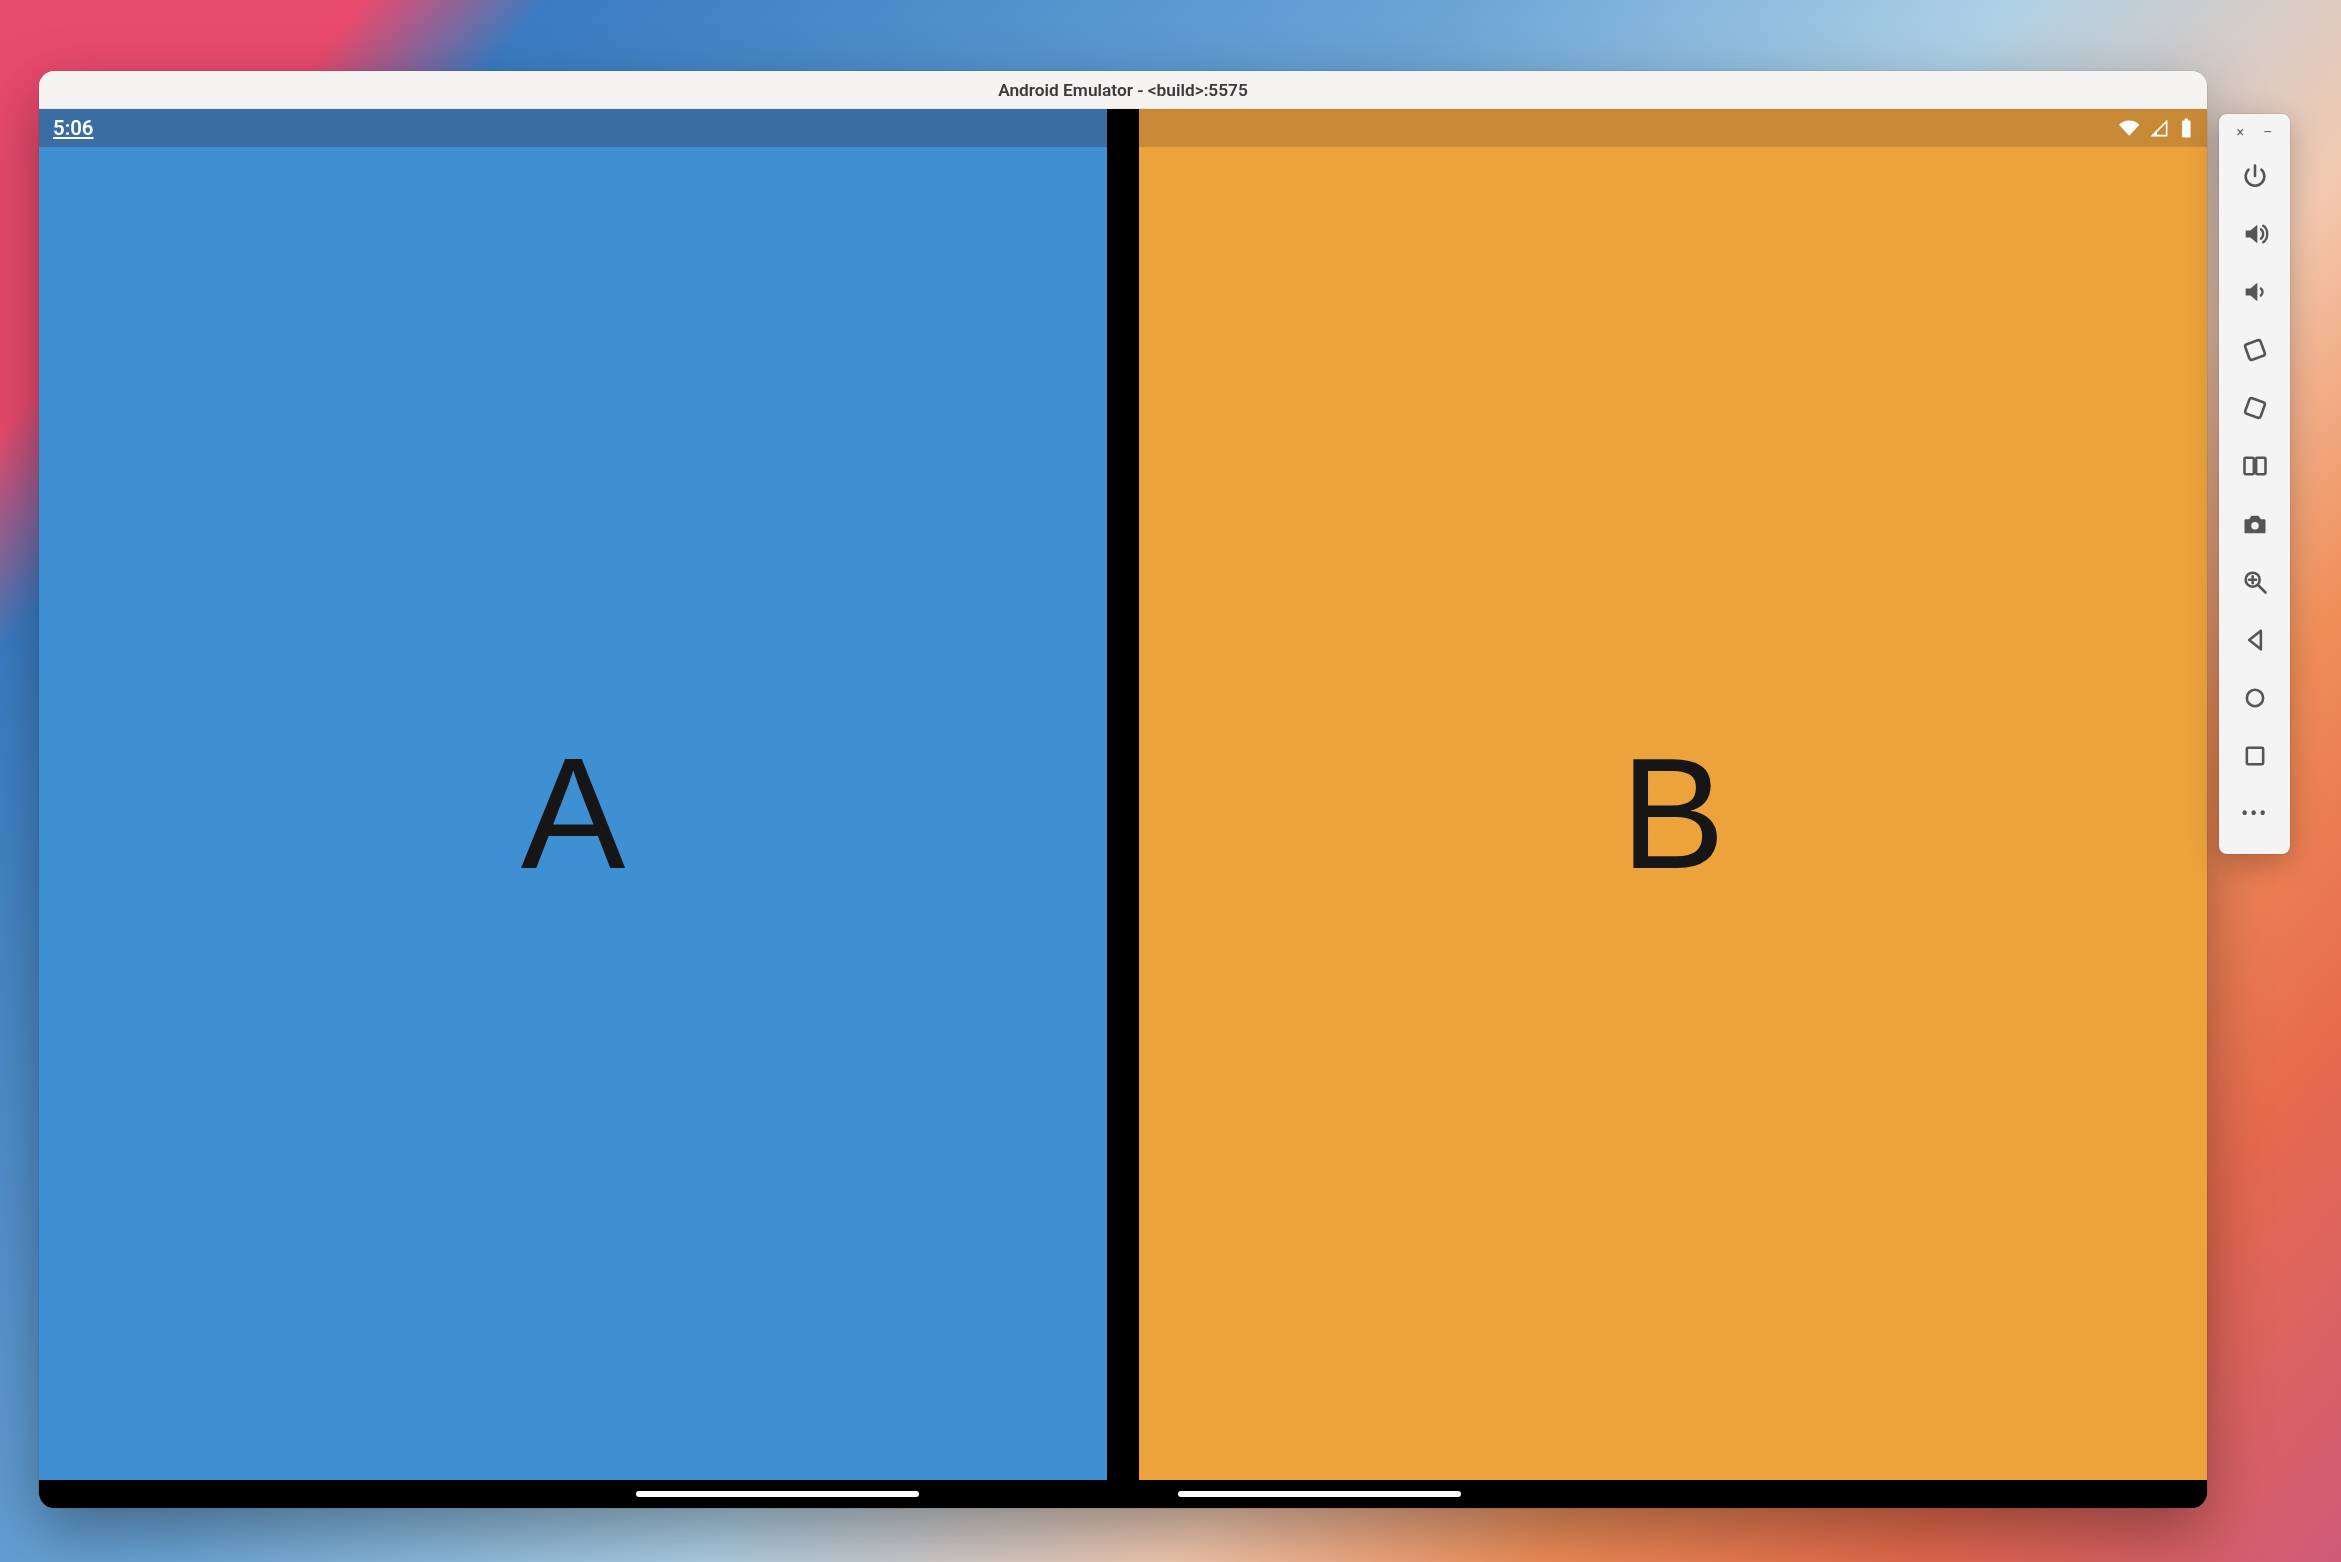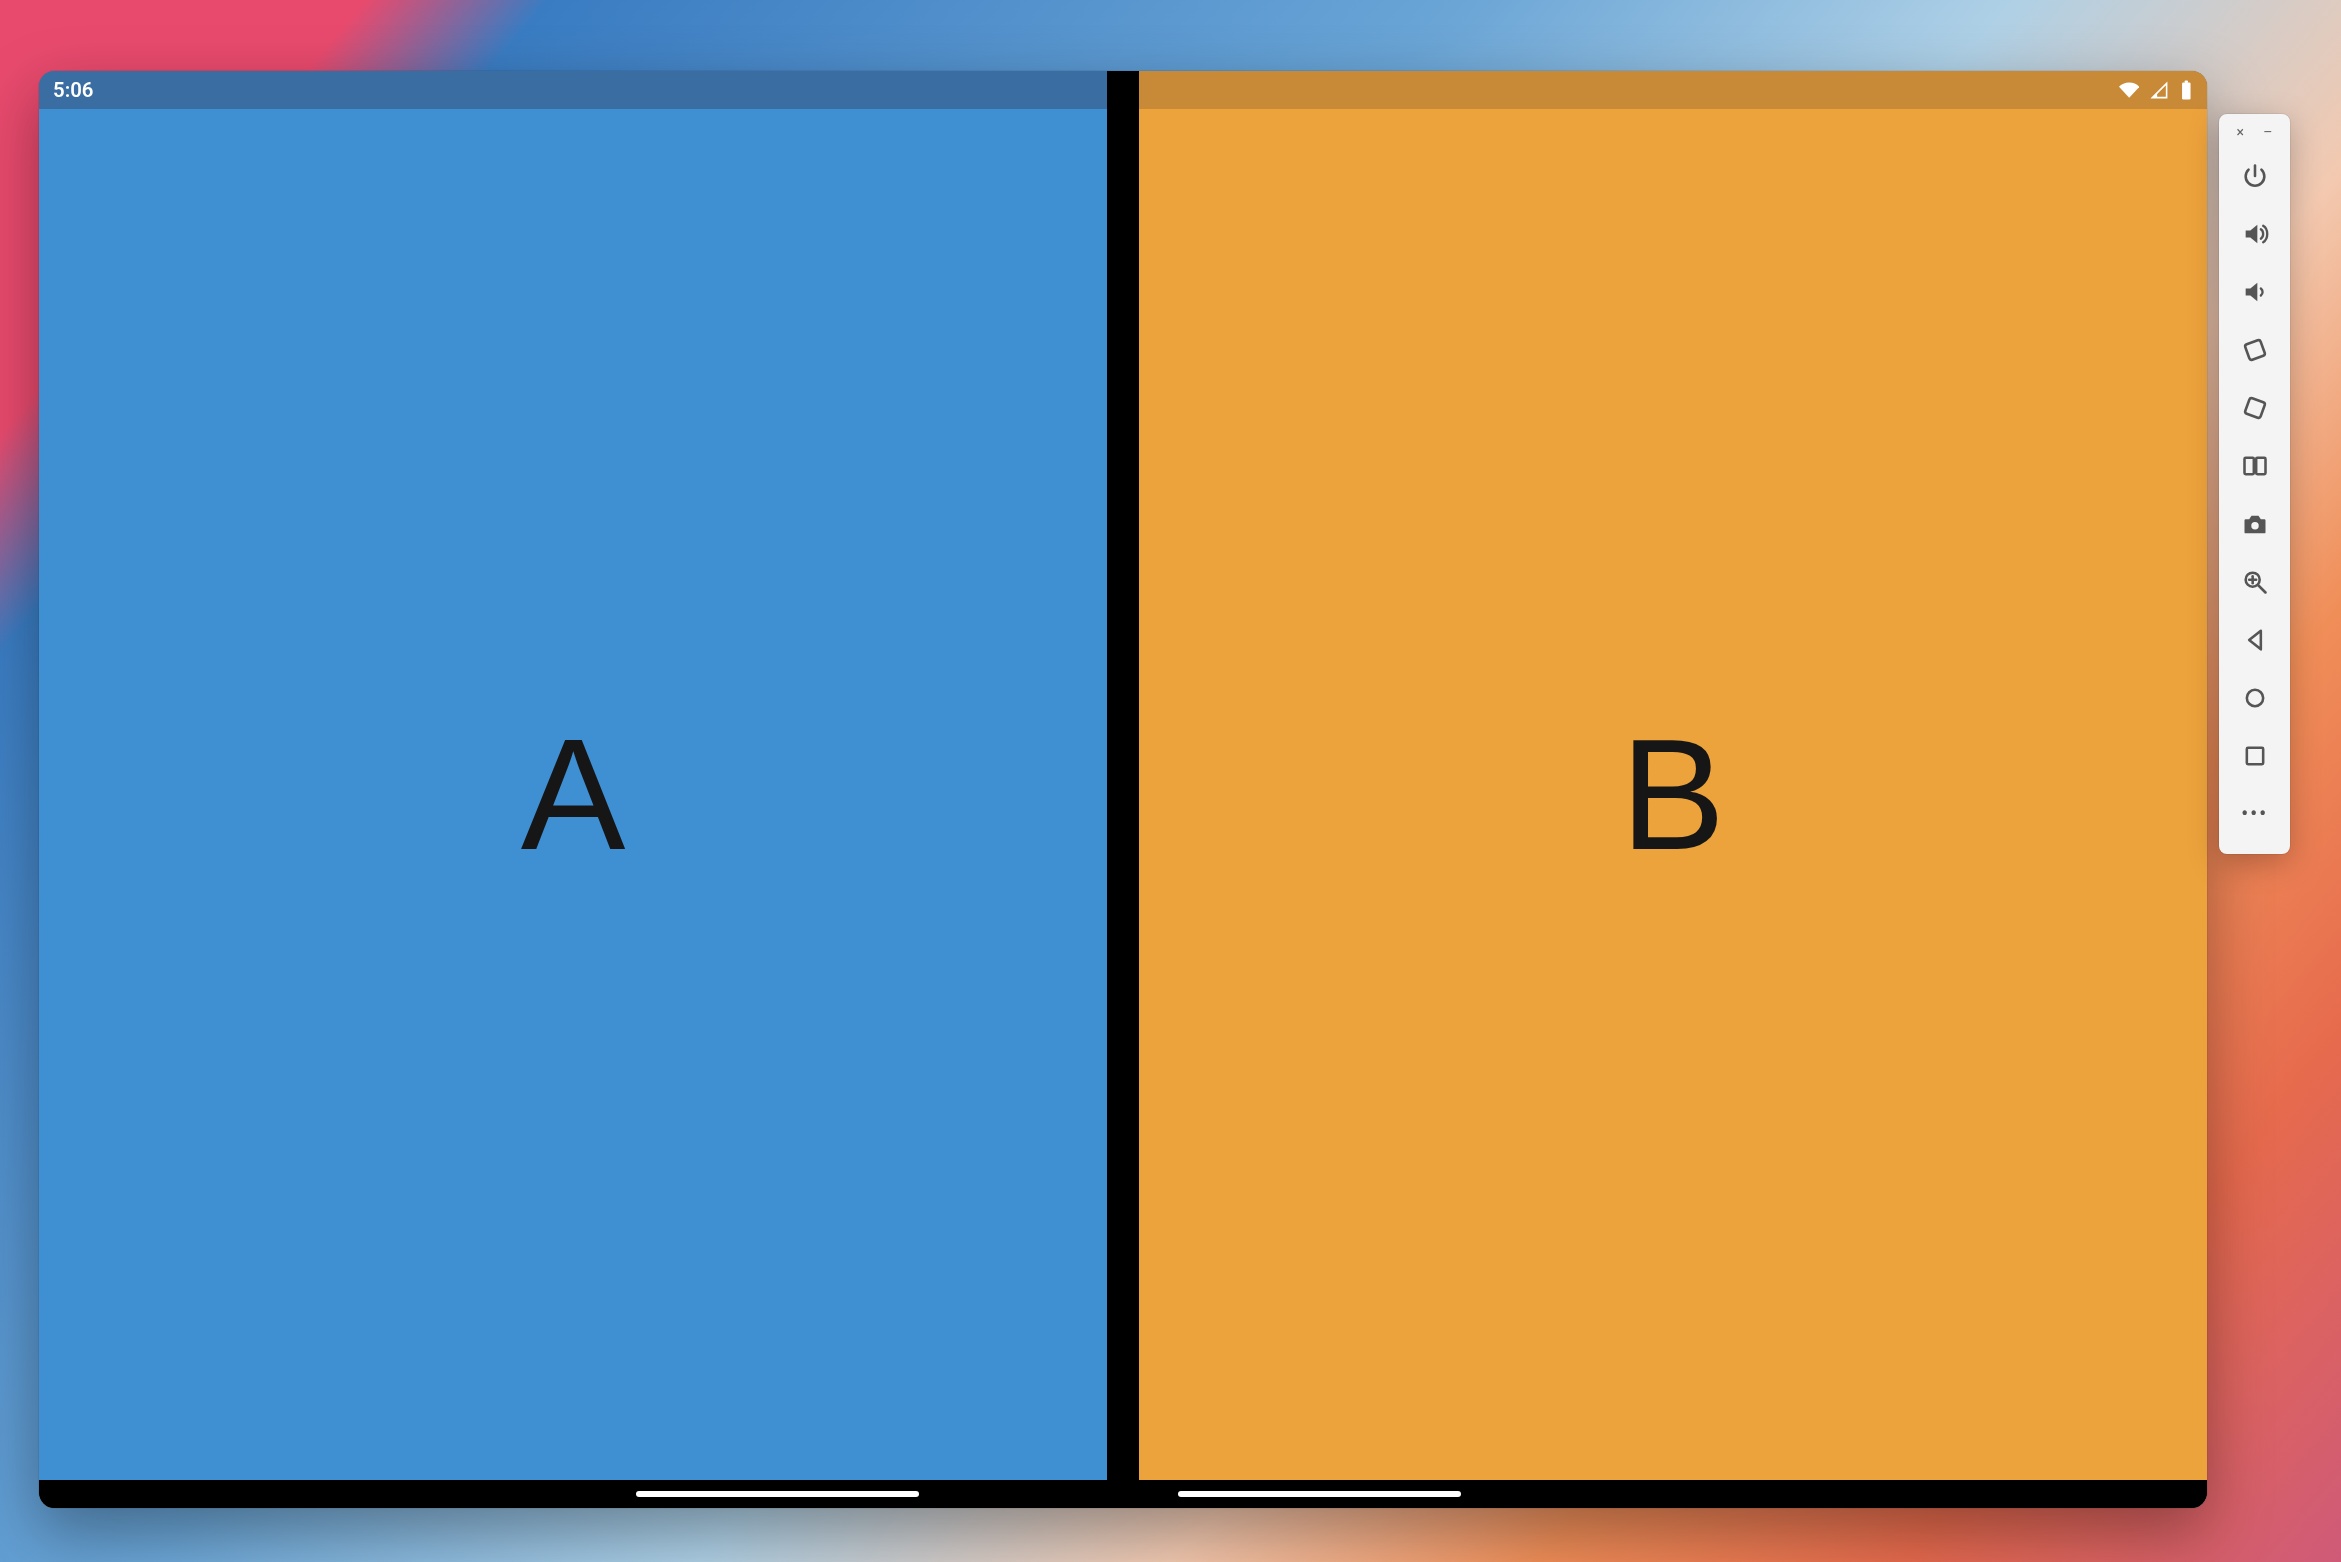"Android Emulator - <build>:5575" div.titlebar { html: none -> <div> <span>Android Emulator - &lt;build&gt;:5575</span> </div> }
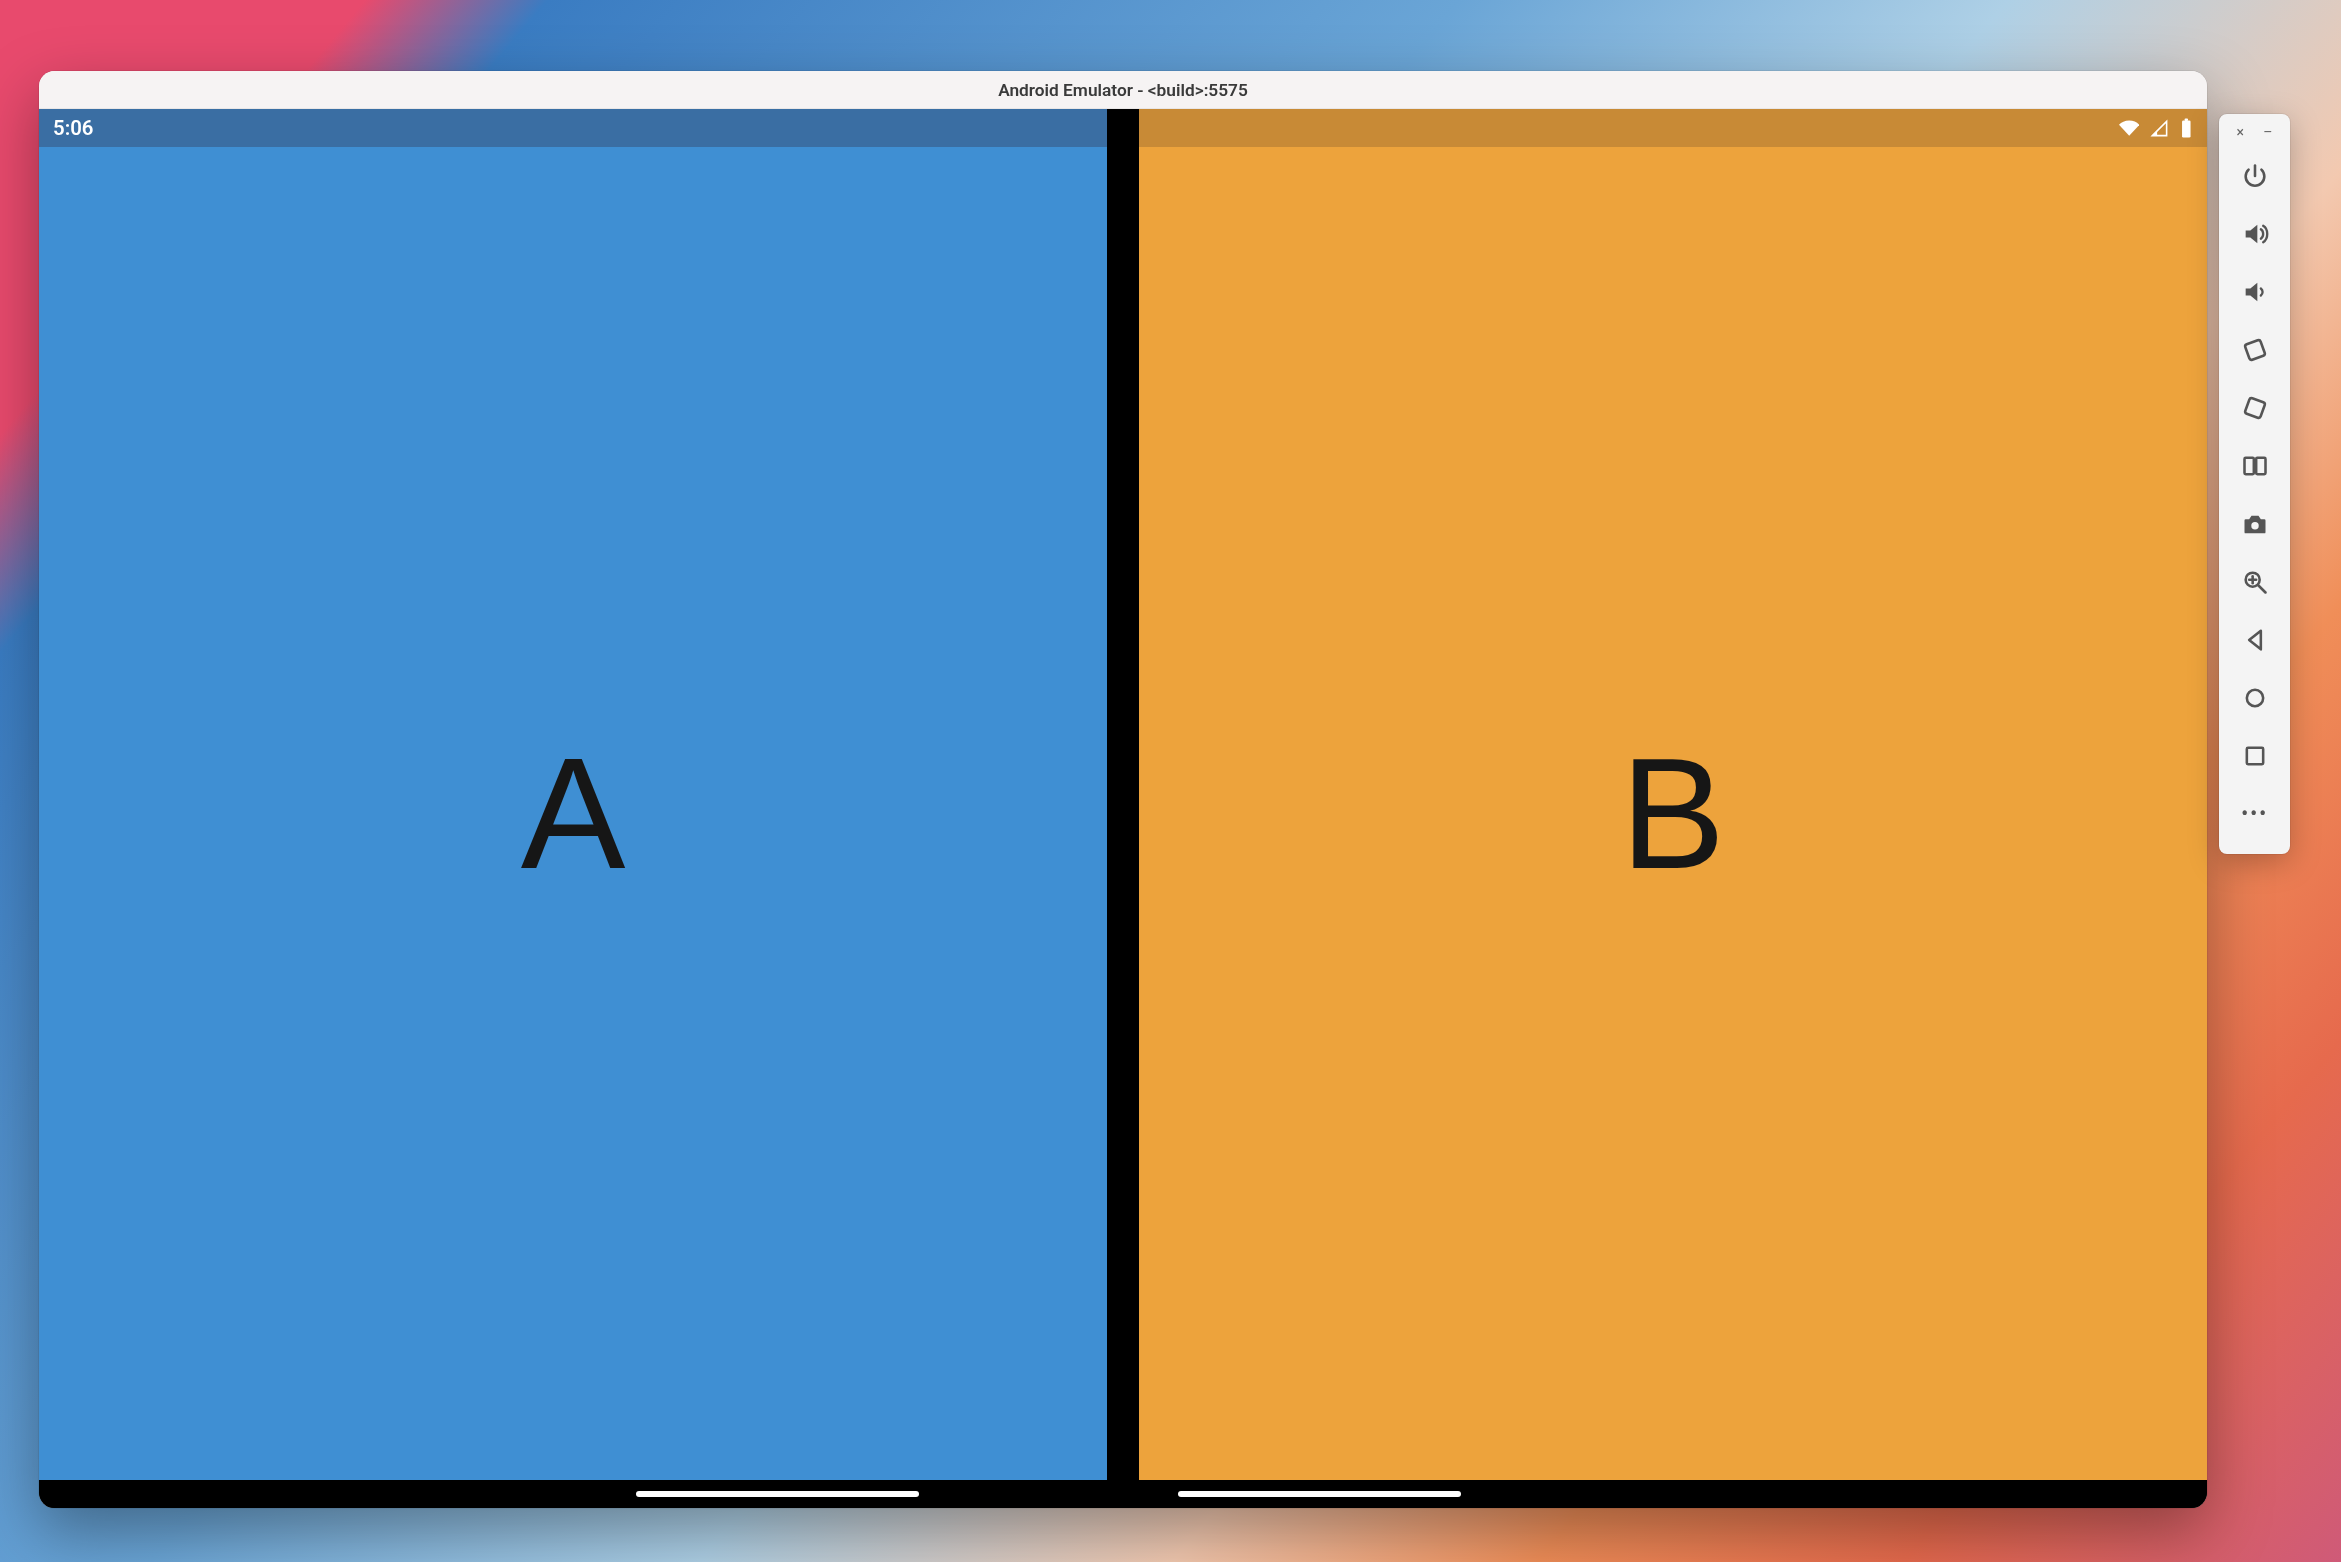"5:06" .status-bar { text-decoration: none -> underline }
